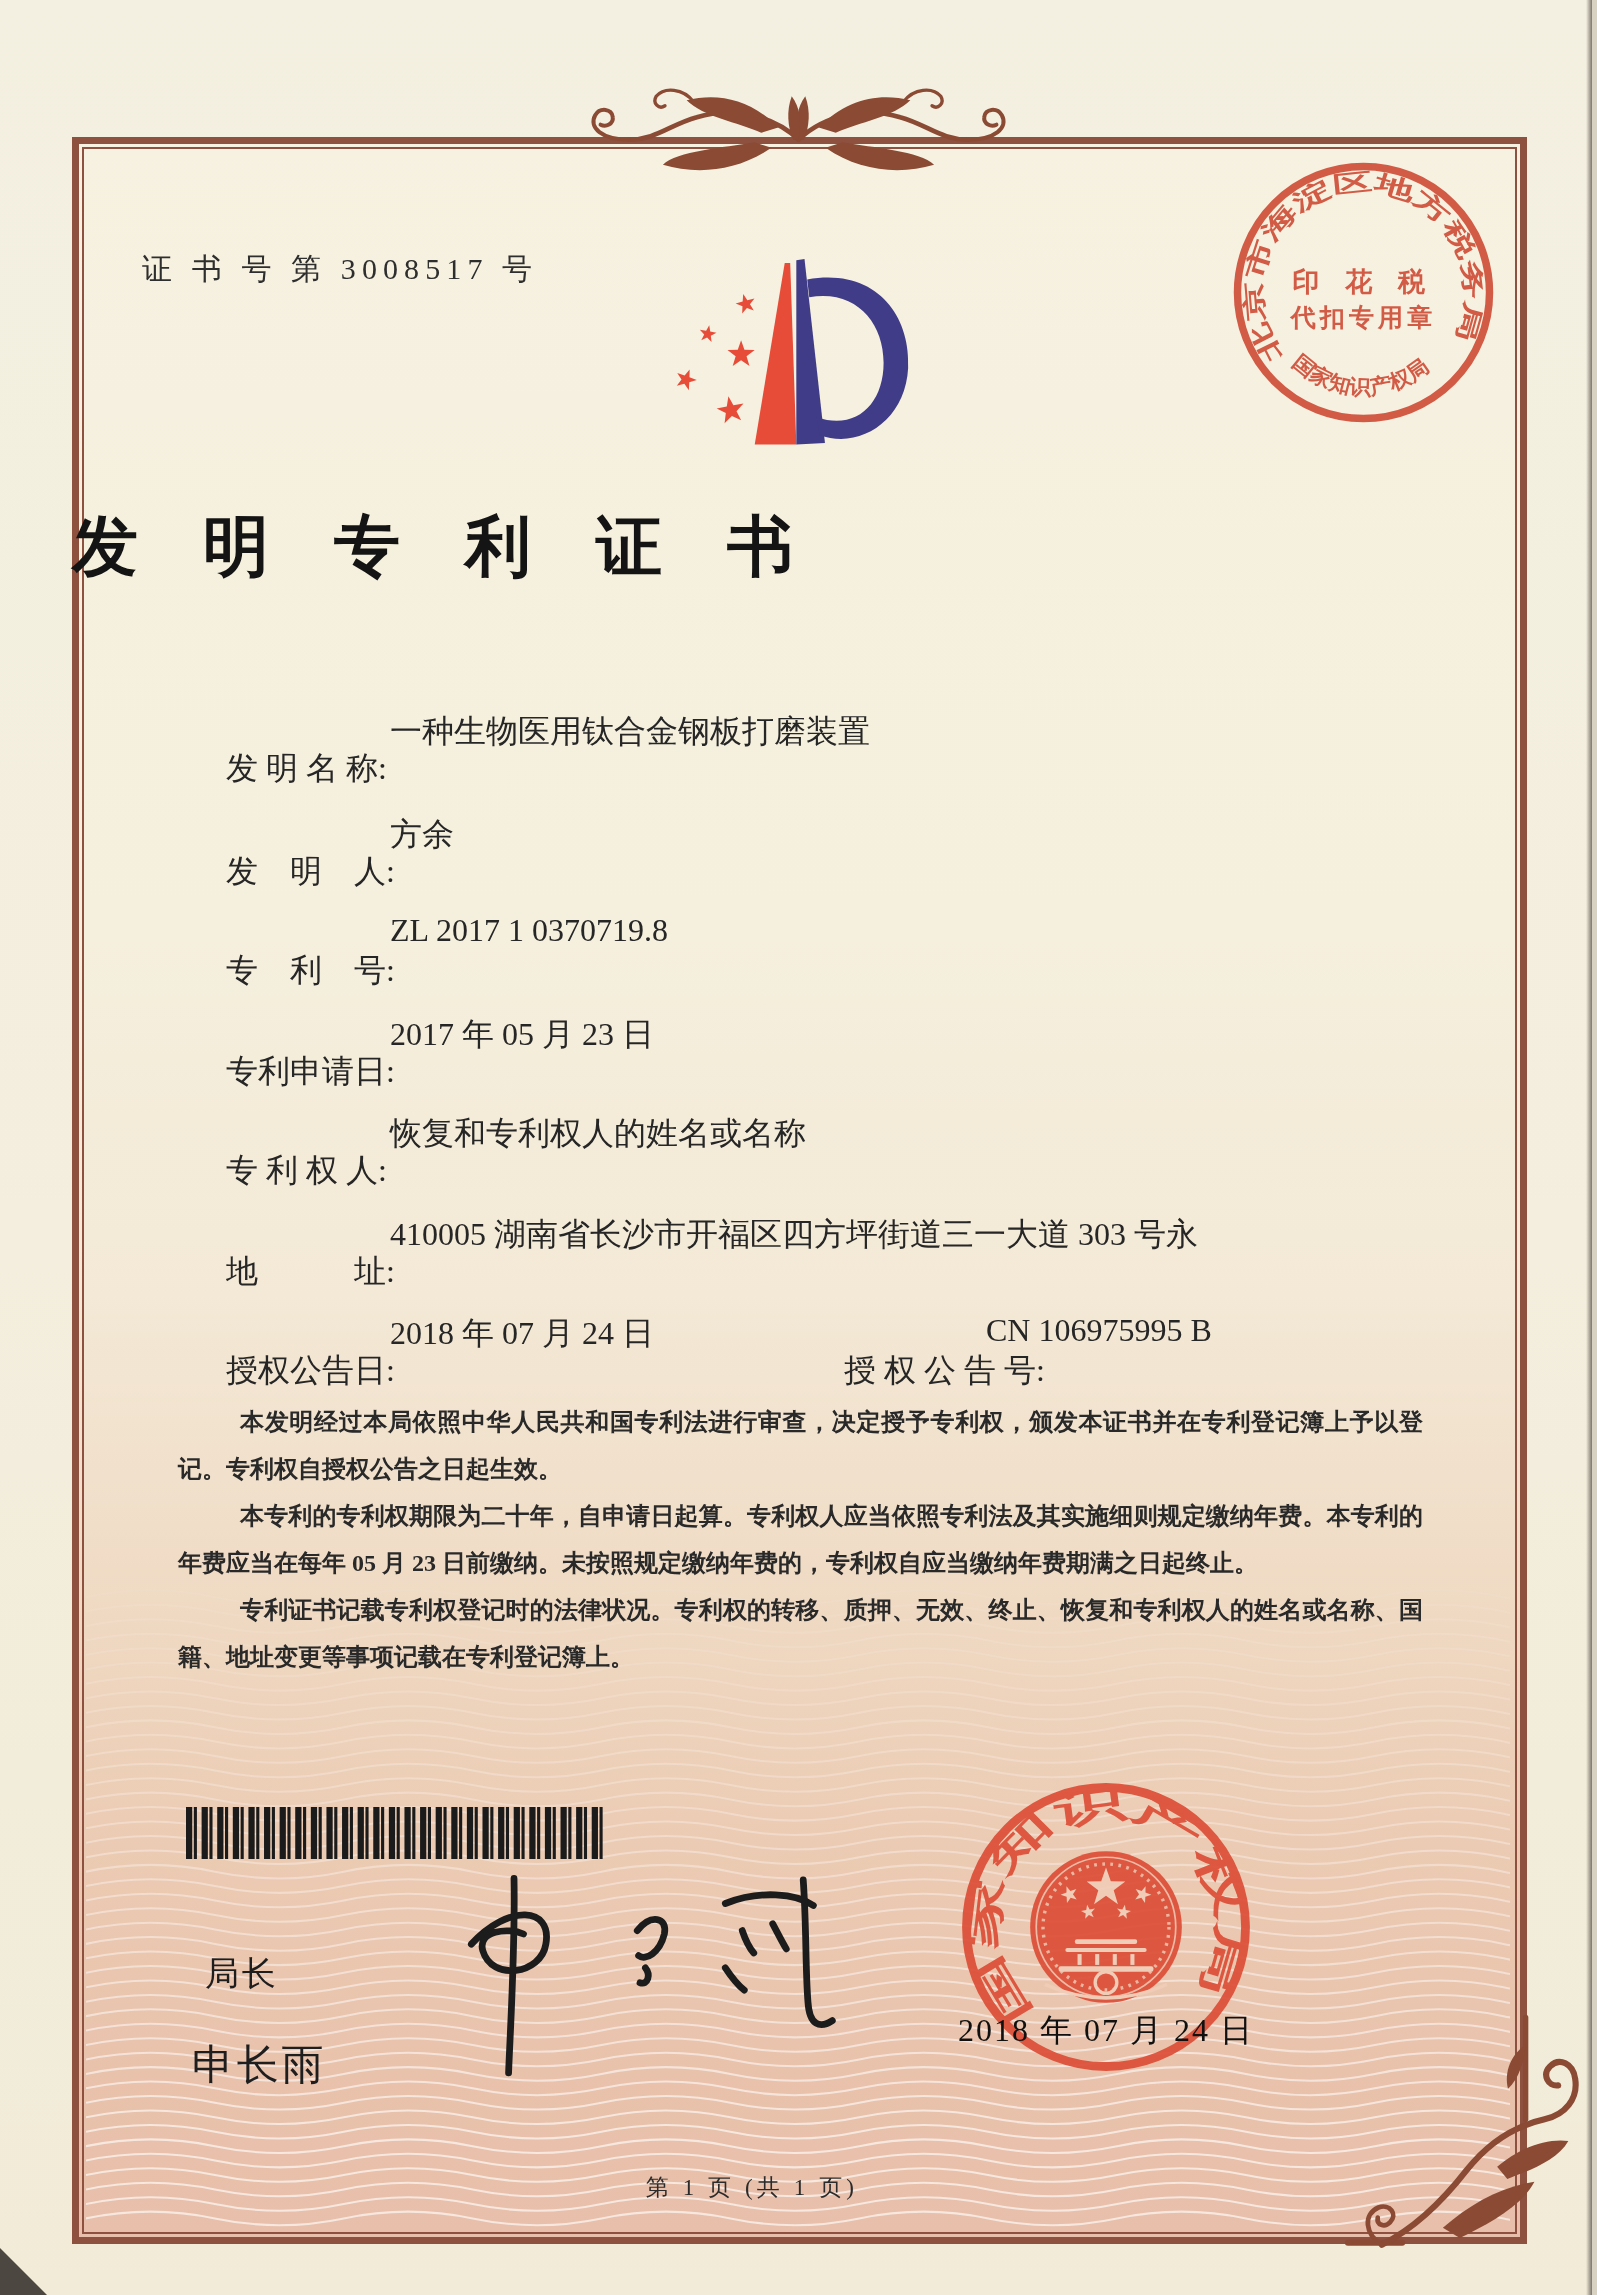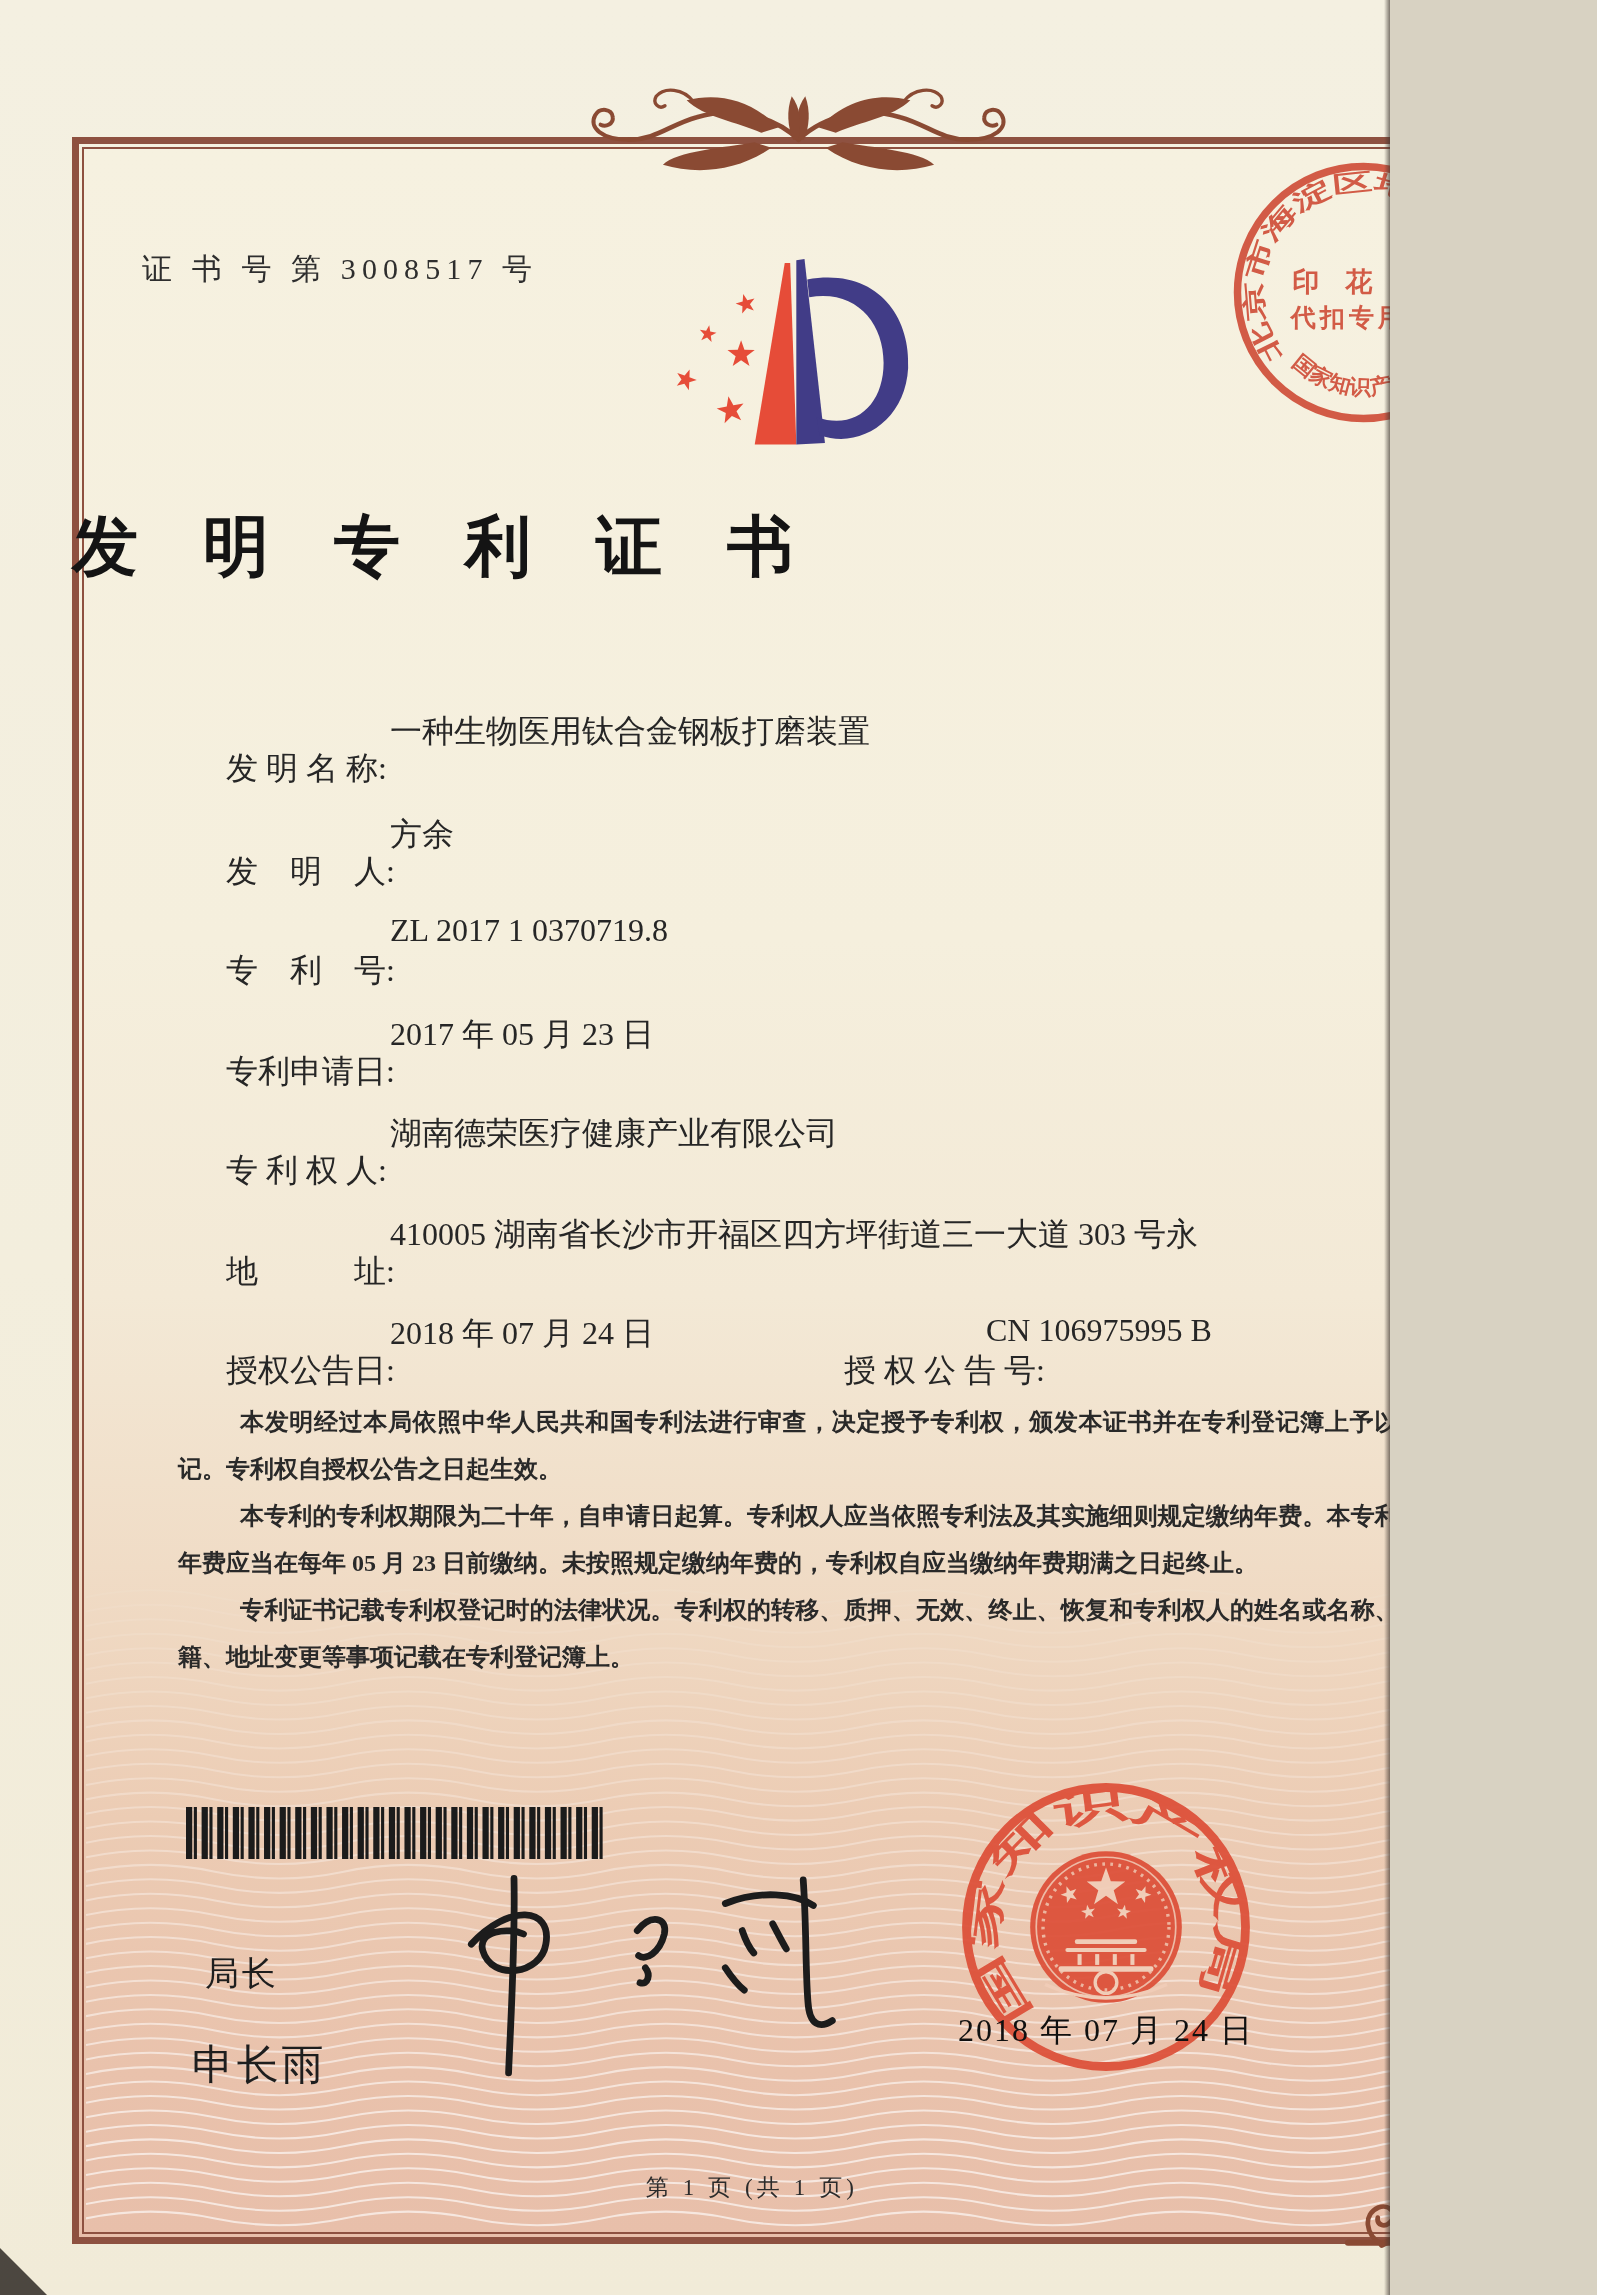"证 书 号 第 3008517" .page { width: 1390px -> 1592px }
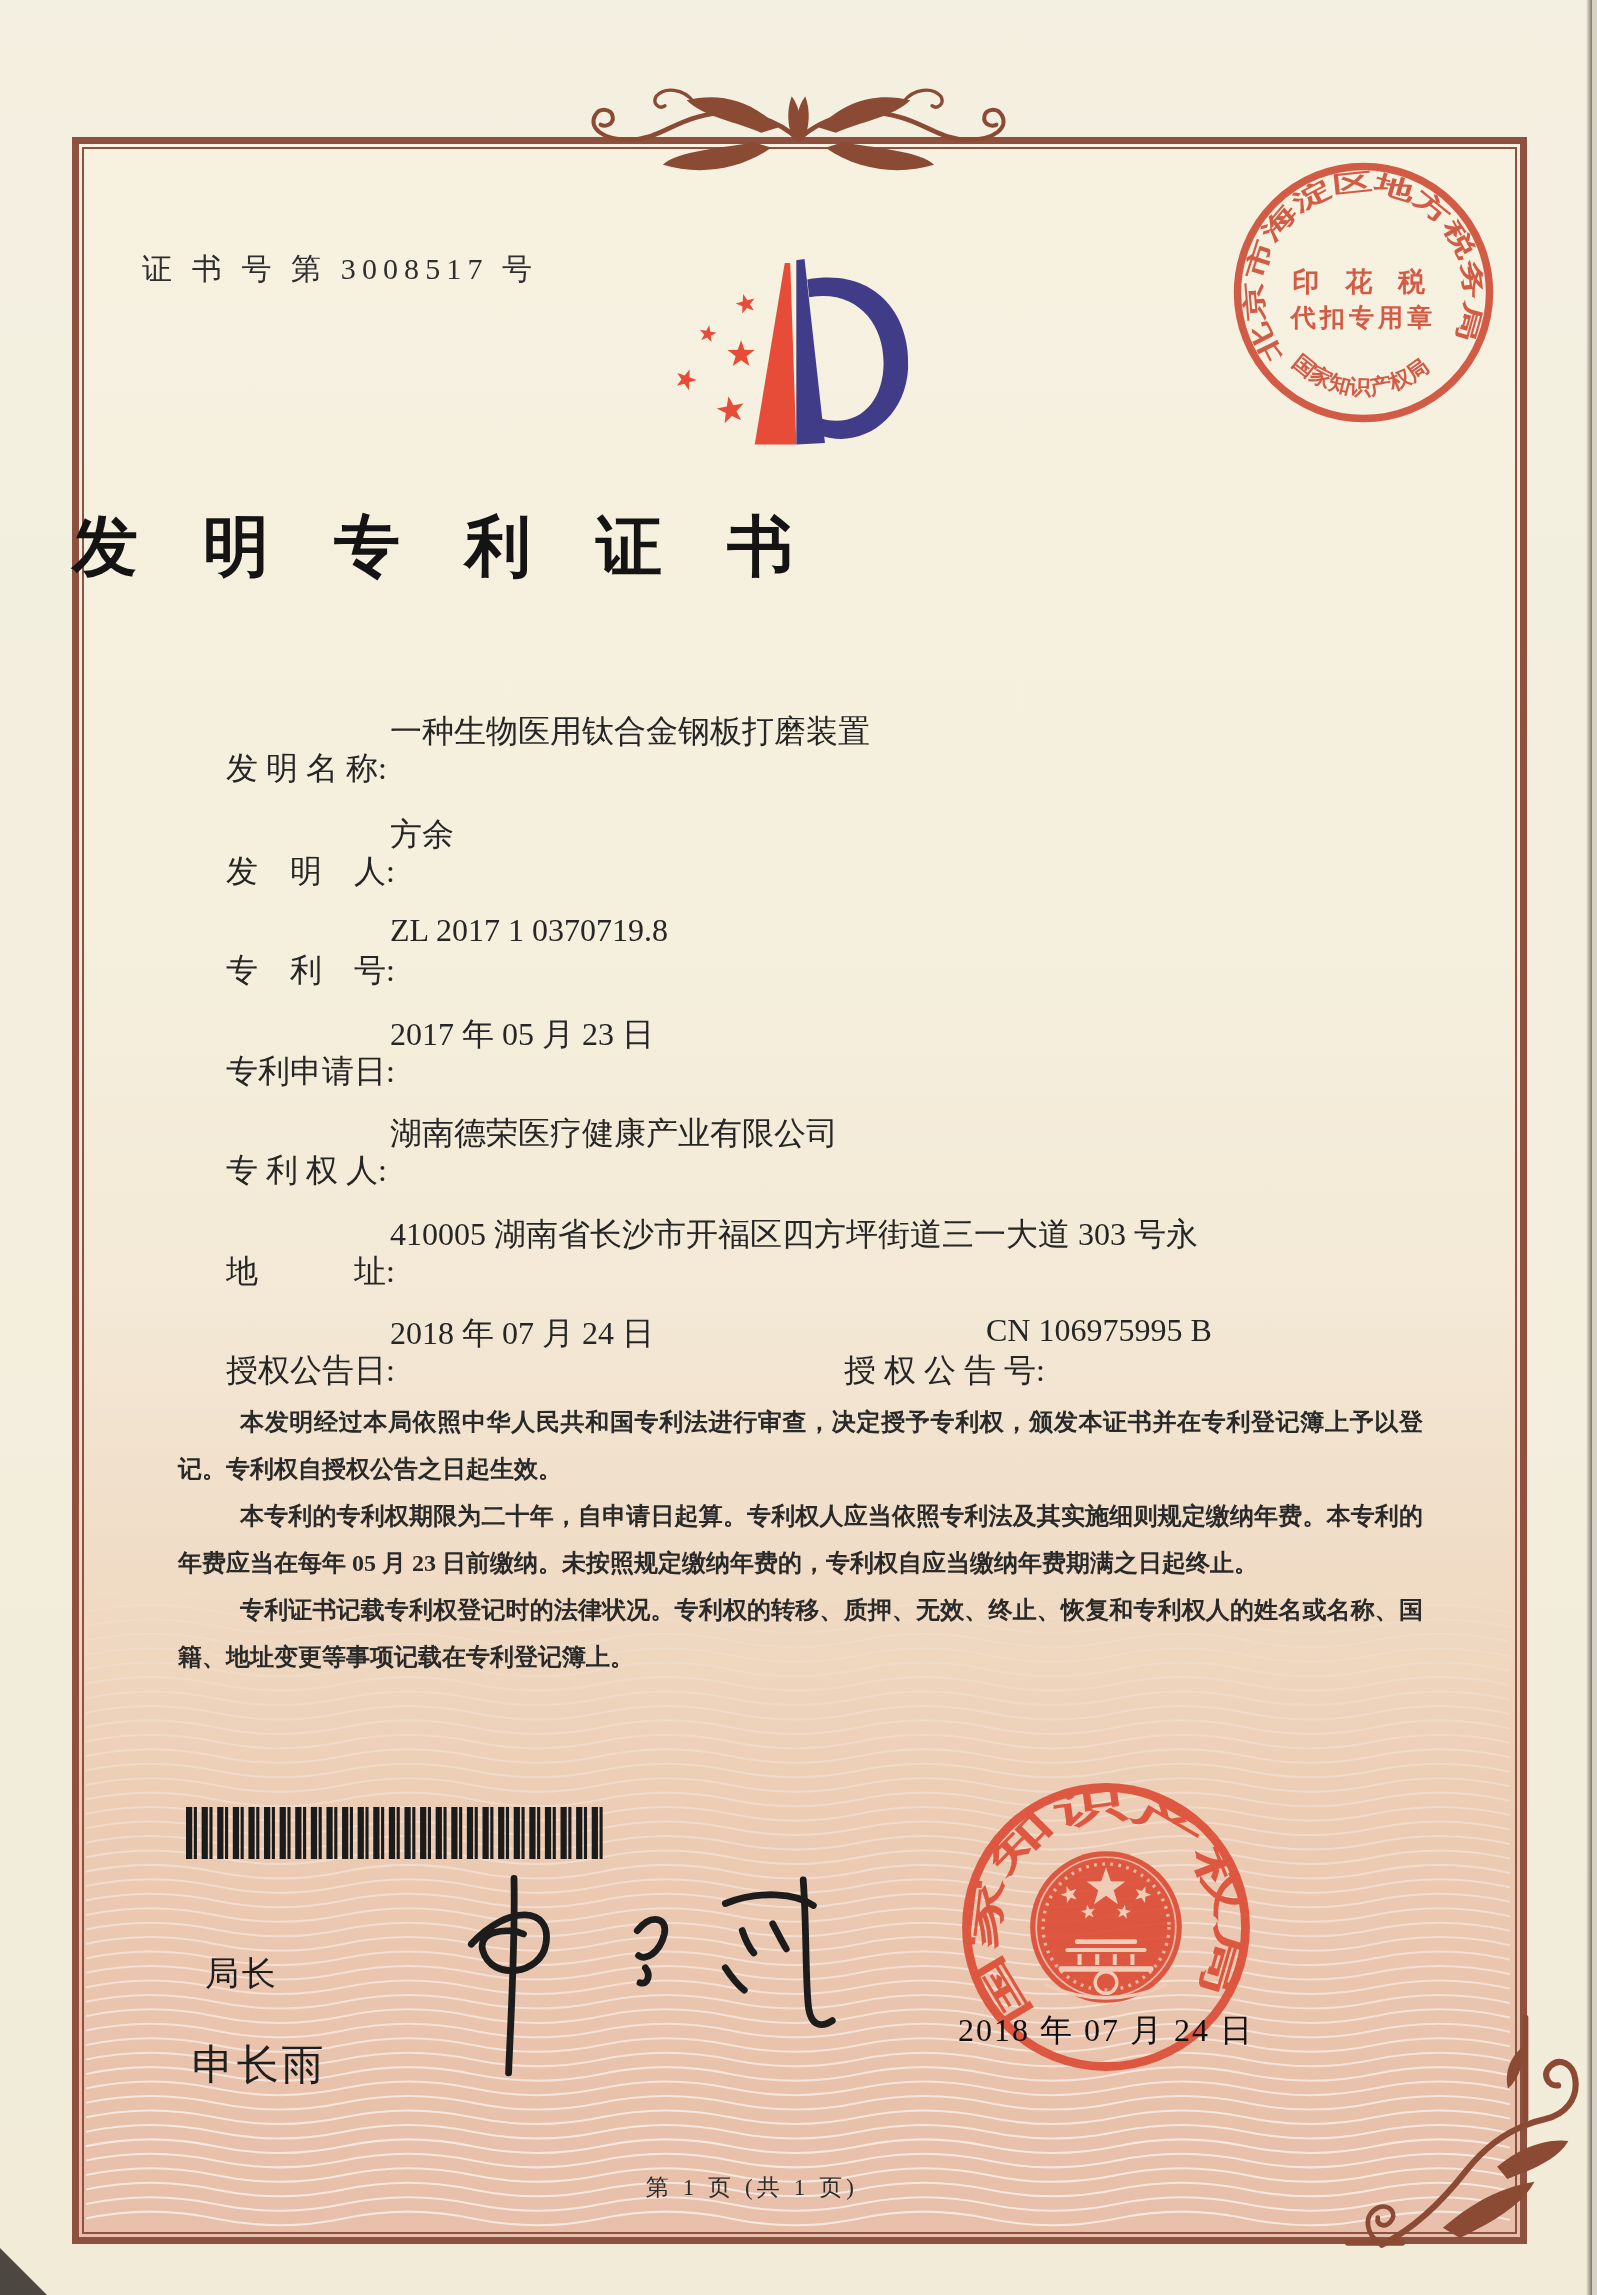"湖南德荣医疗健康产业有限公司" span.val { text: 湖南德荣医疗健康产业有限公司 -> 恢复和专利权人的姓名或名称 }
